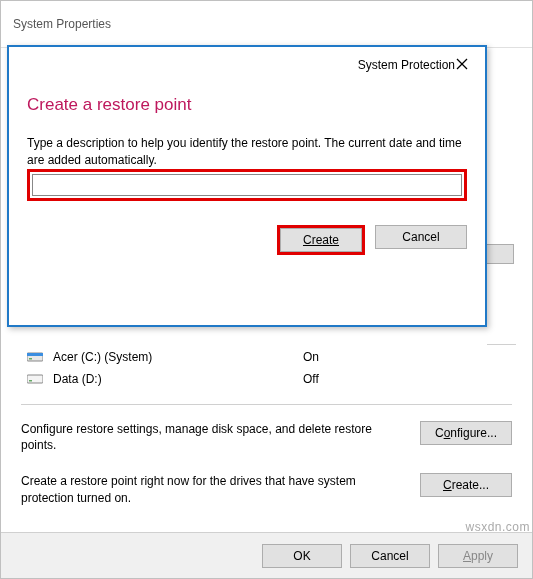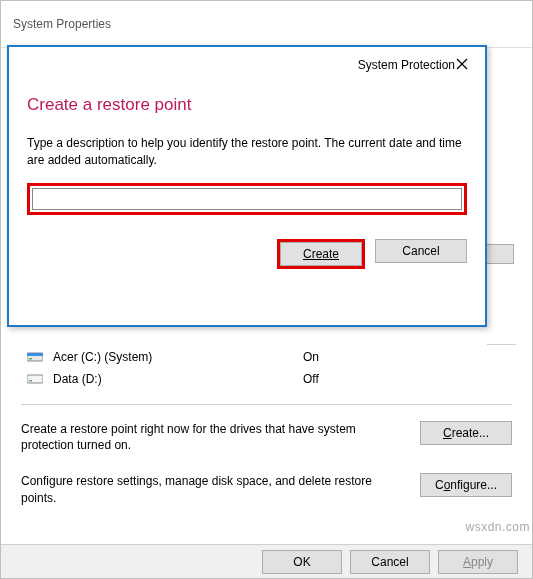"Type a description to help" .modal-desc { margin-bottom: 14px -> none }
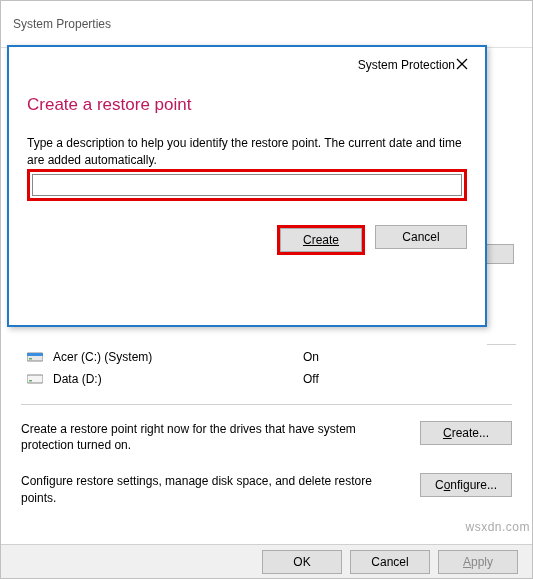"Create a restore point right" div.section-row { order: before "Configure restore settings, manage disk" -> after "Configure restore settings, manage disk" }
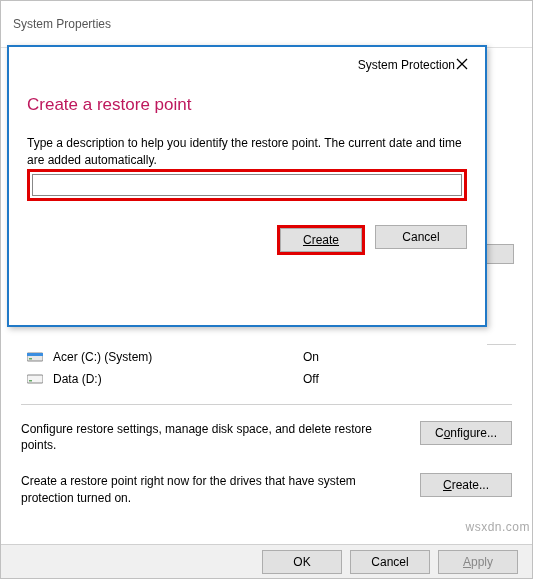"OK" .button-bar { height: 34px -> 46px }
